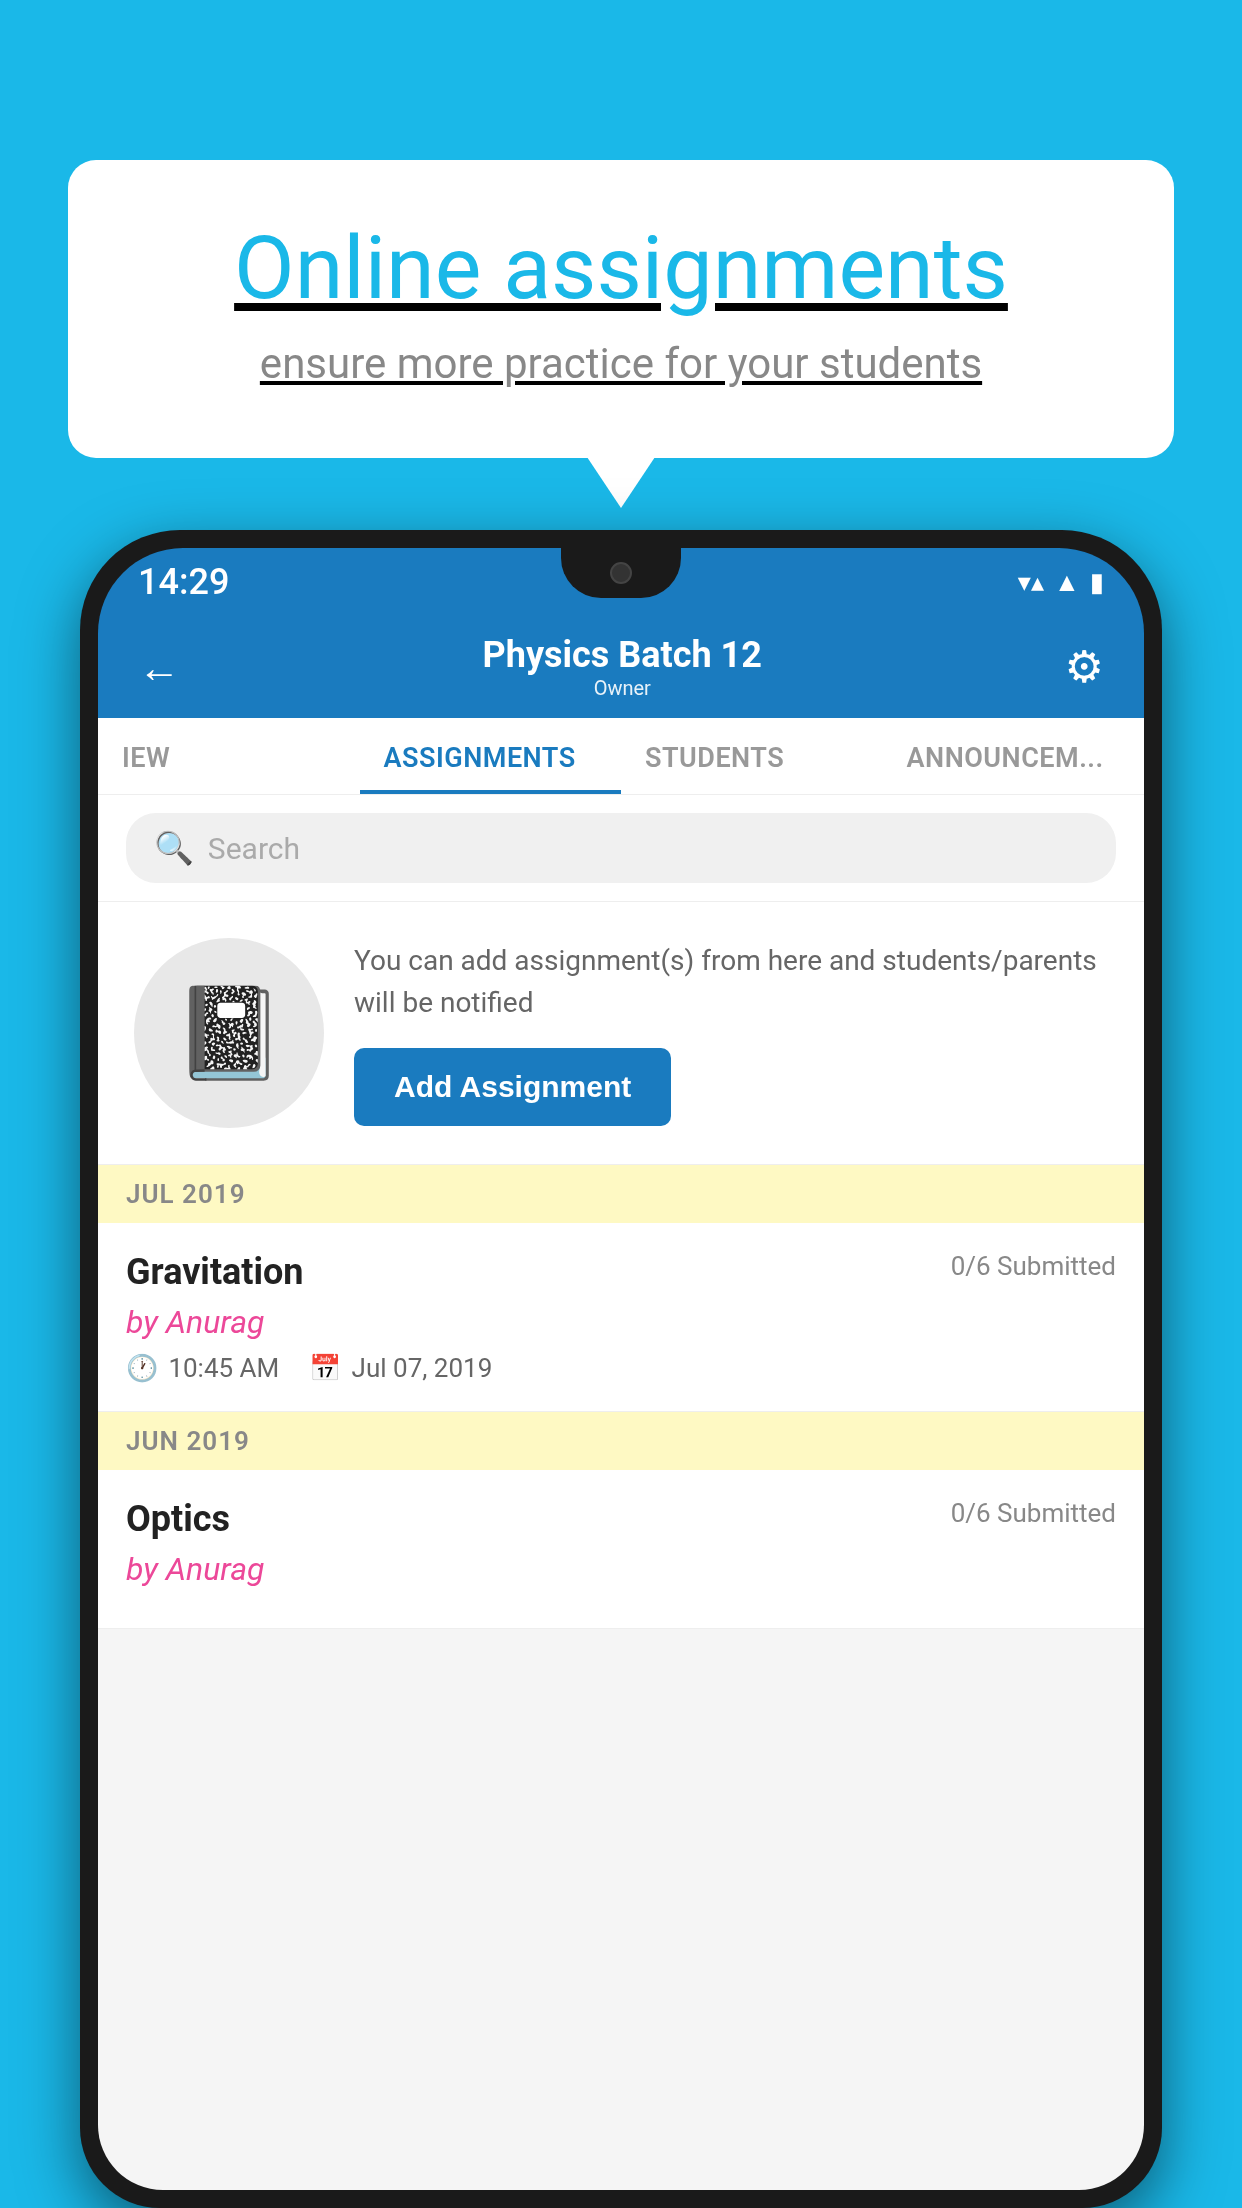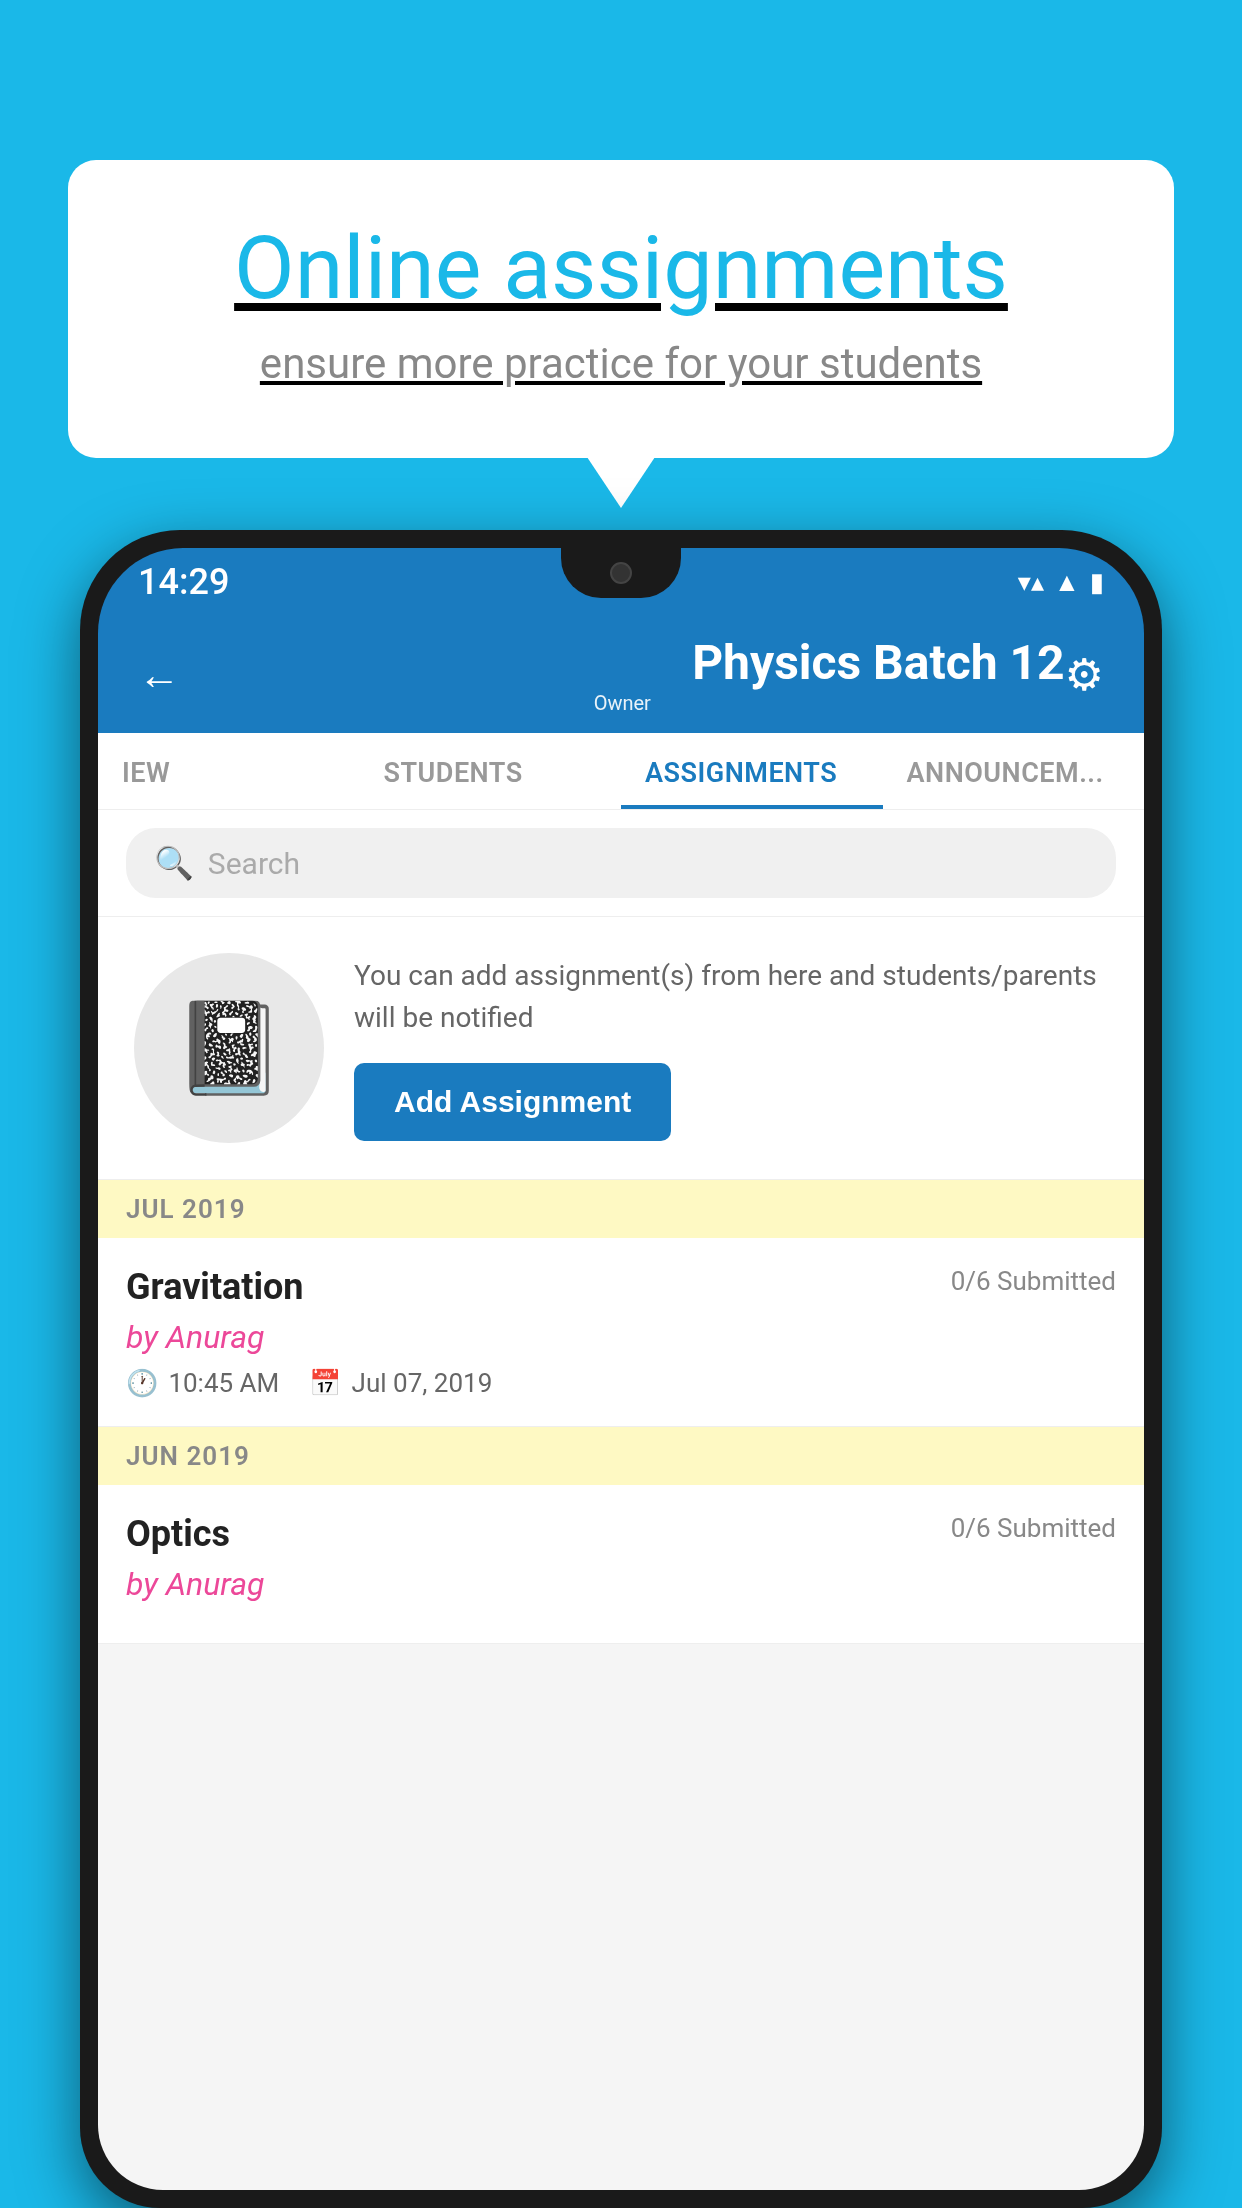"Physics Batch 12" .app-header-title .title-text { font-size: 48px -> 36px; text-align: right -> none }
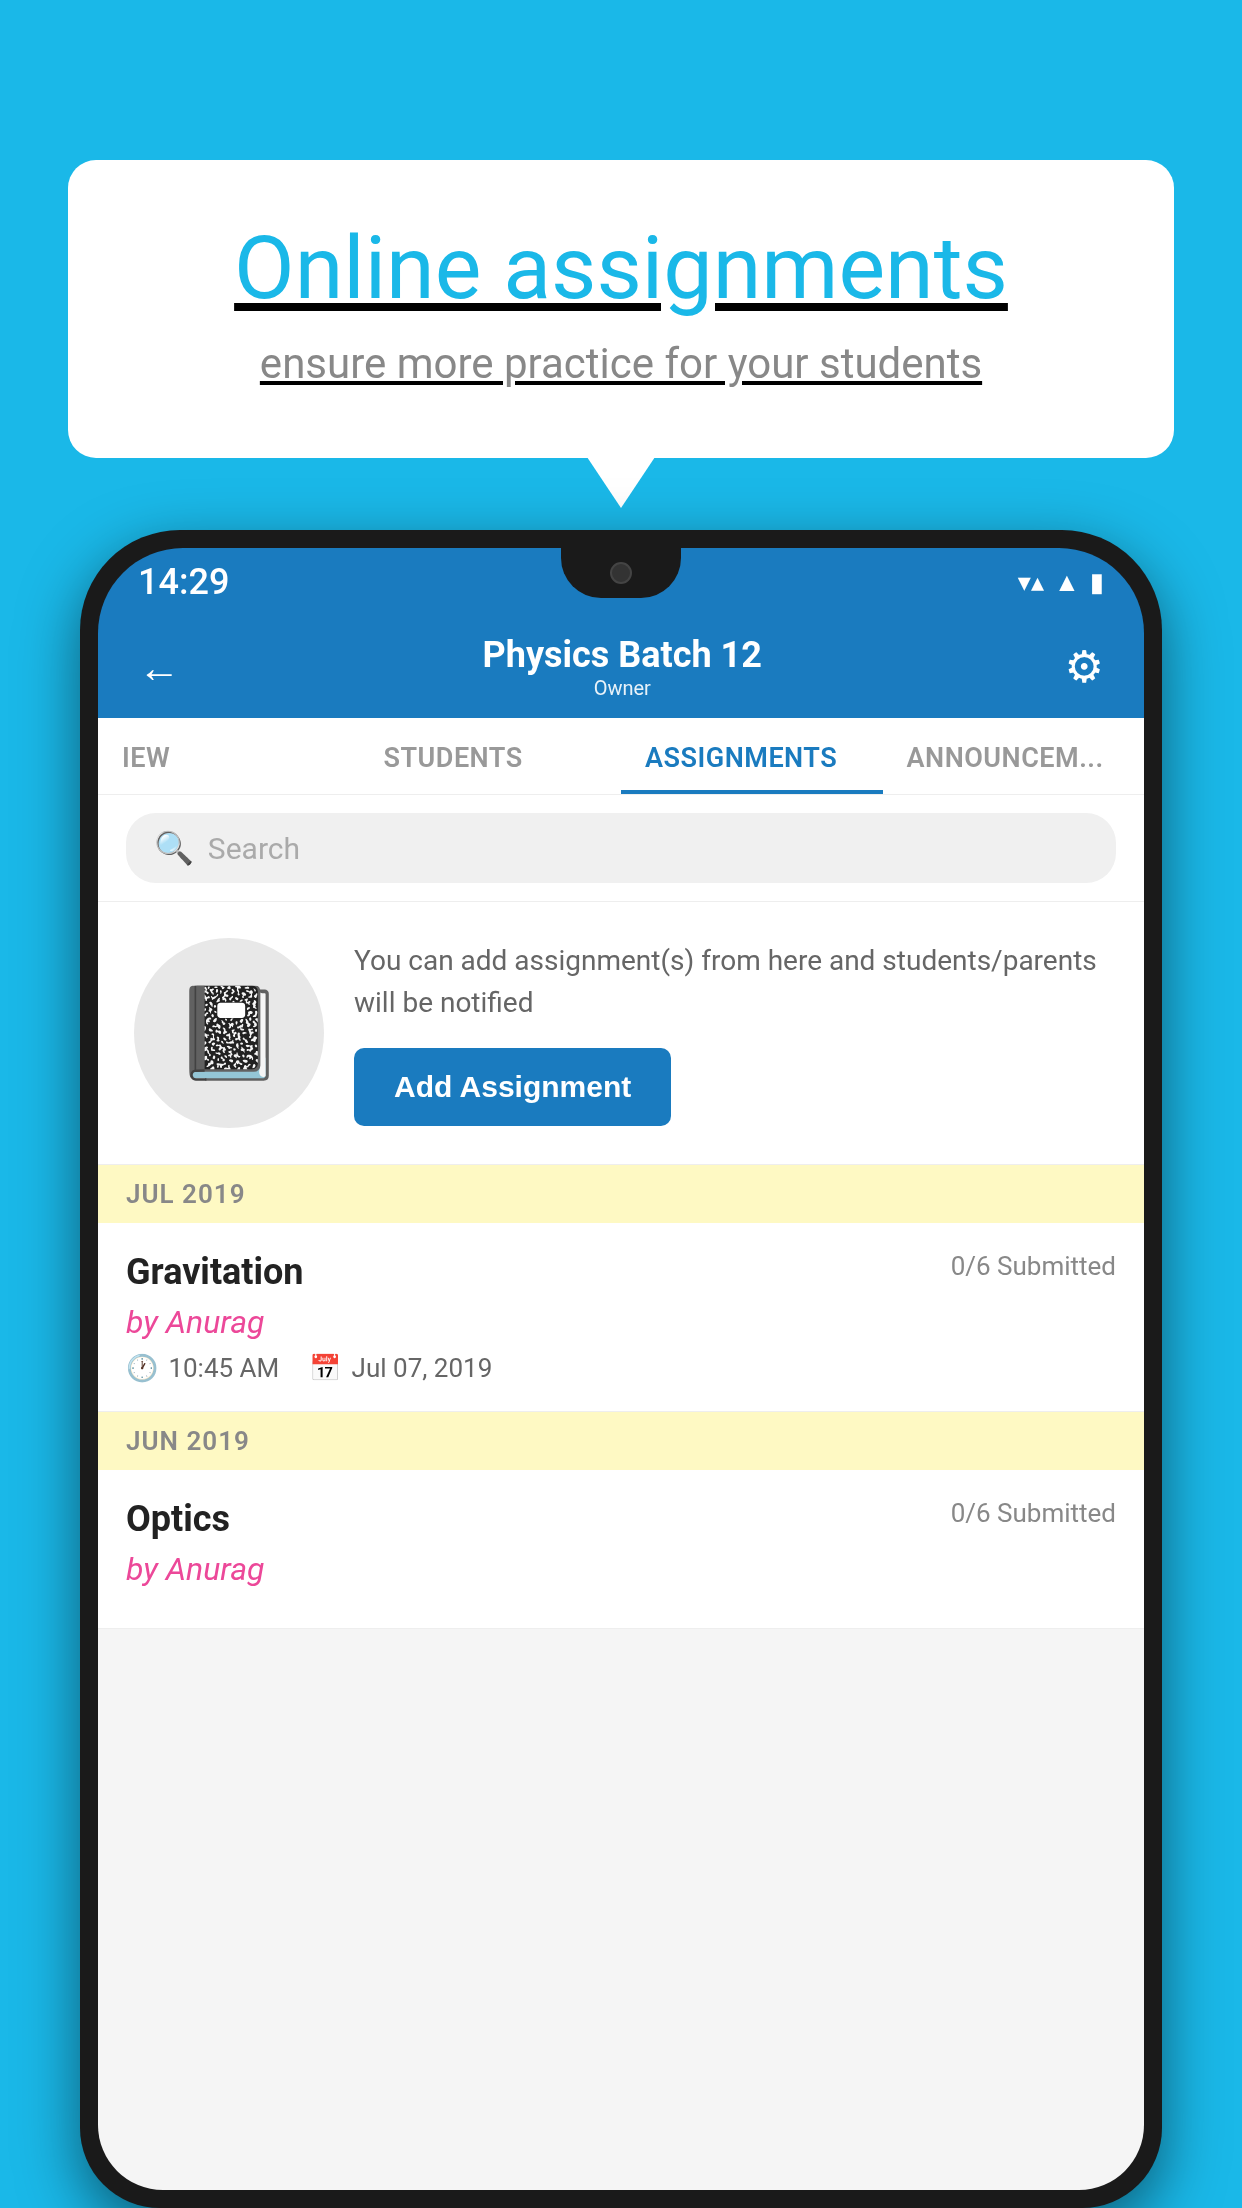"STUDENTS" div.tab-item { order: before "ASSIGNMENTS" -> after "ASSIGNMENTS" }
